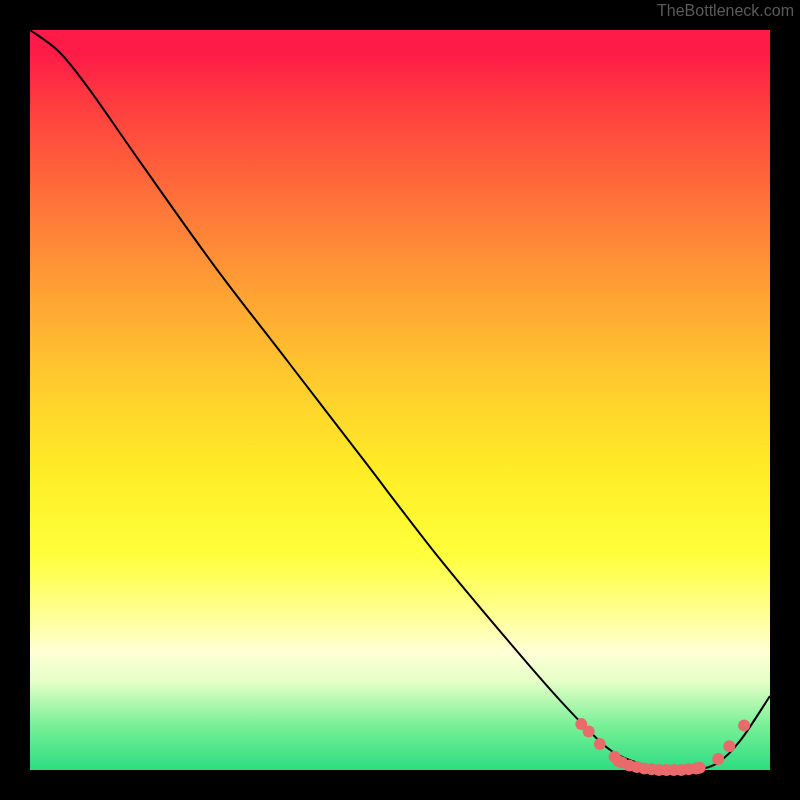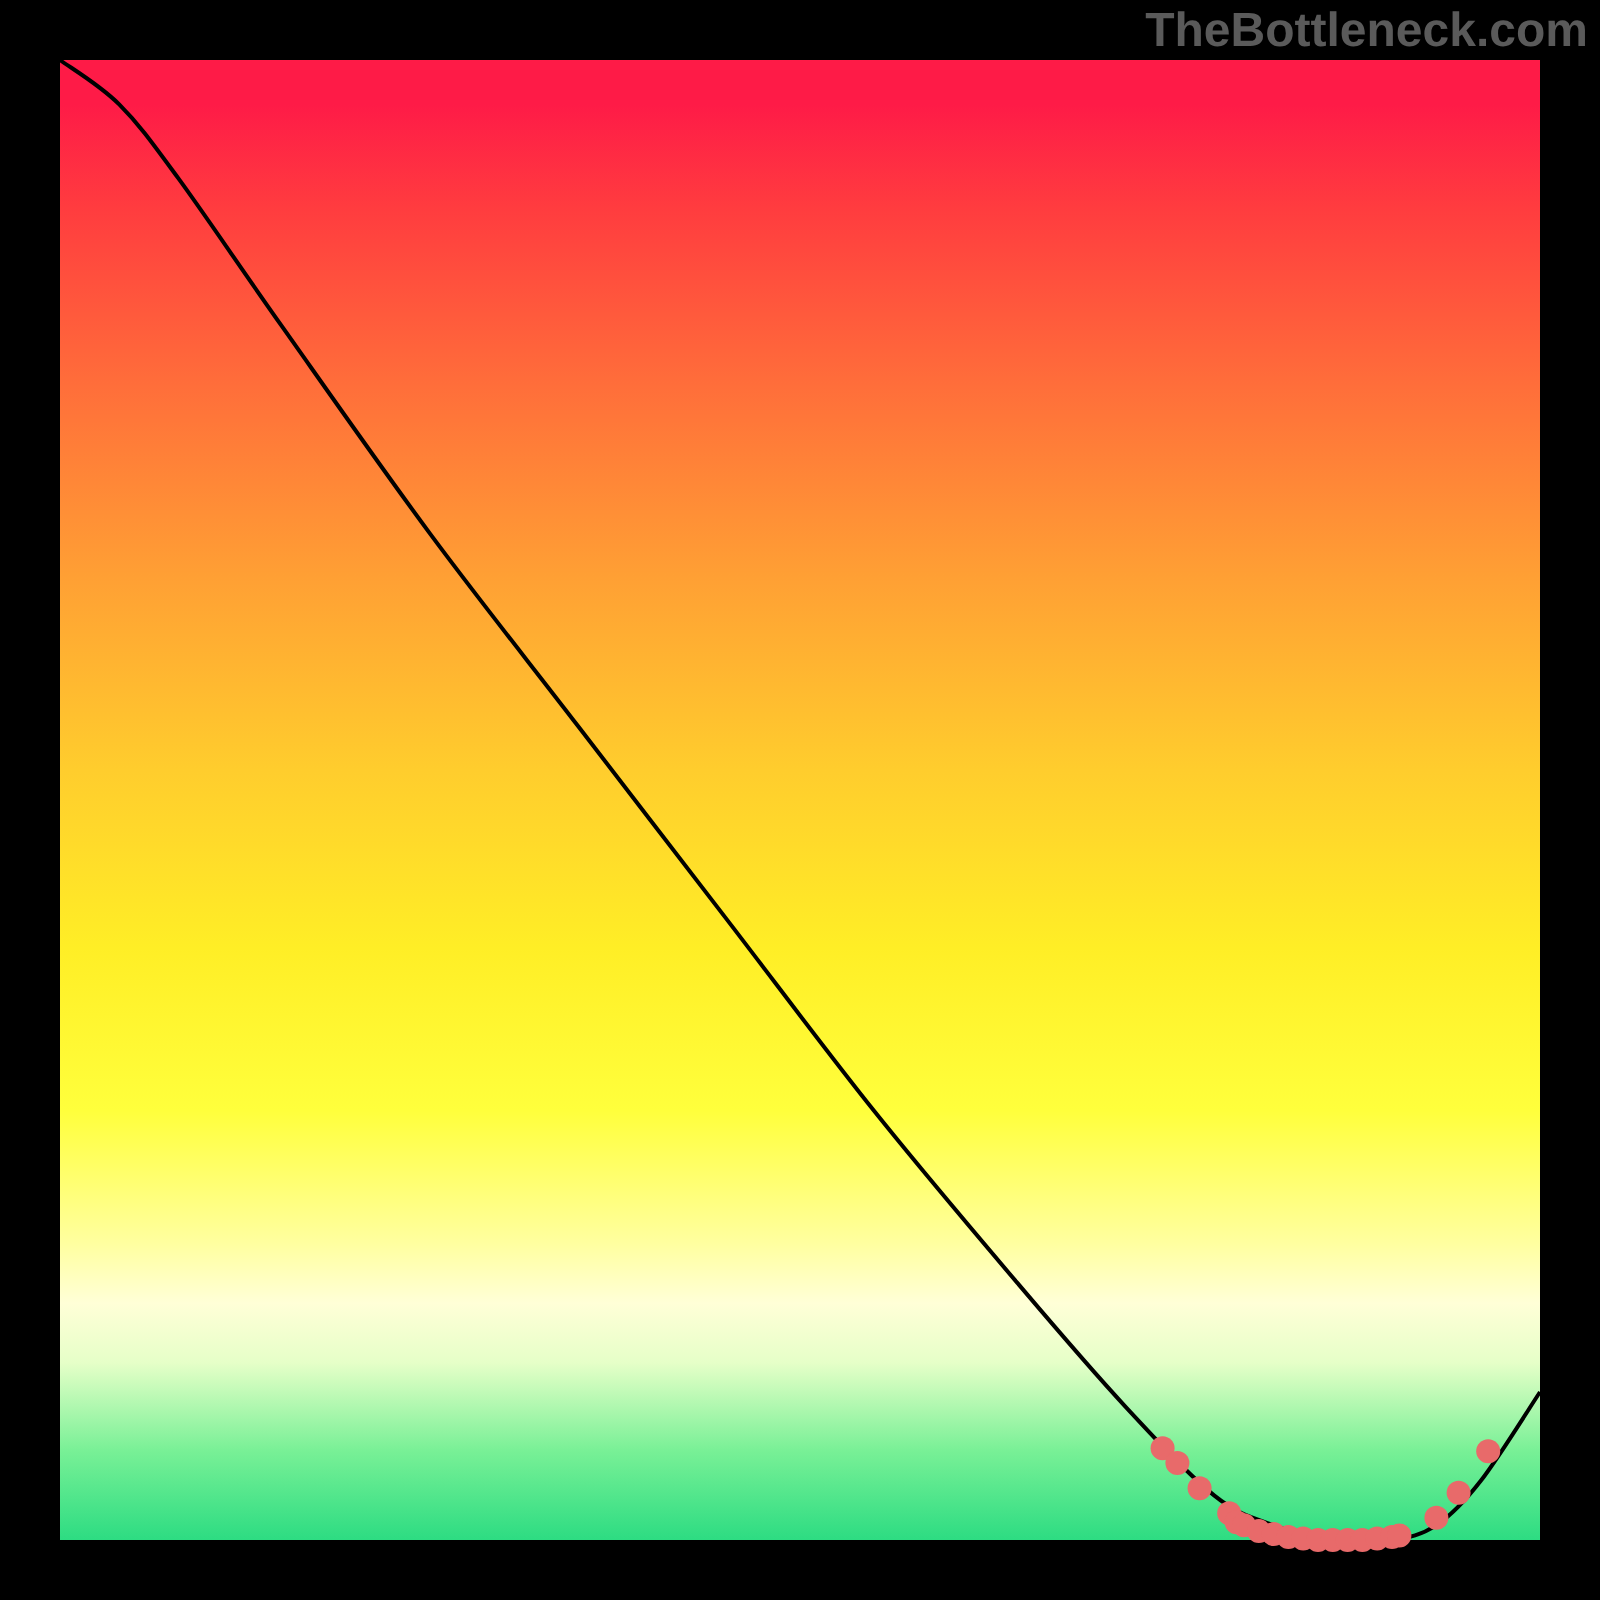"TheBottleneck.com" .watermark { font-size: 24px -> 16px; font-weight: 700 -> 400 }
